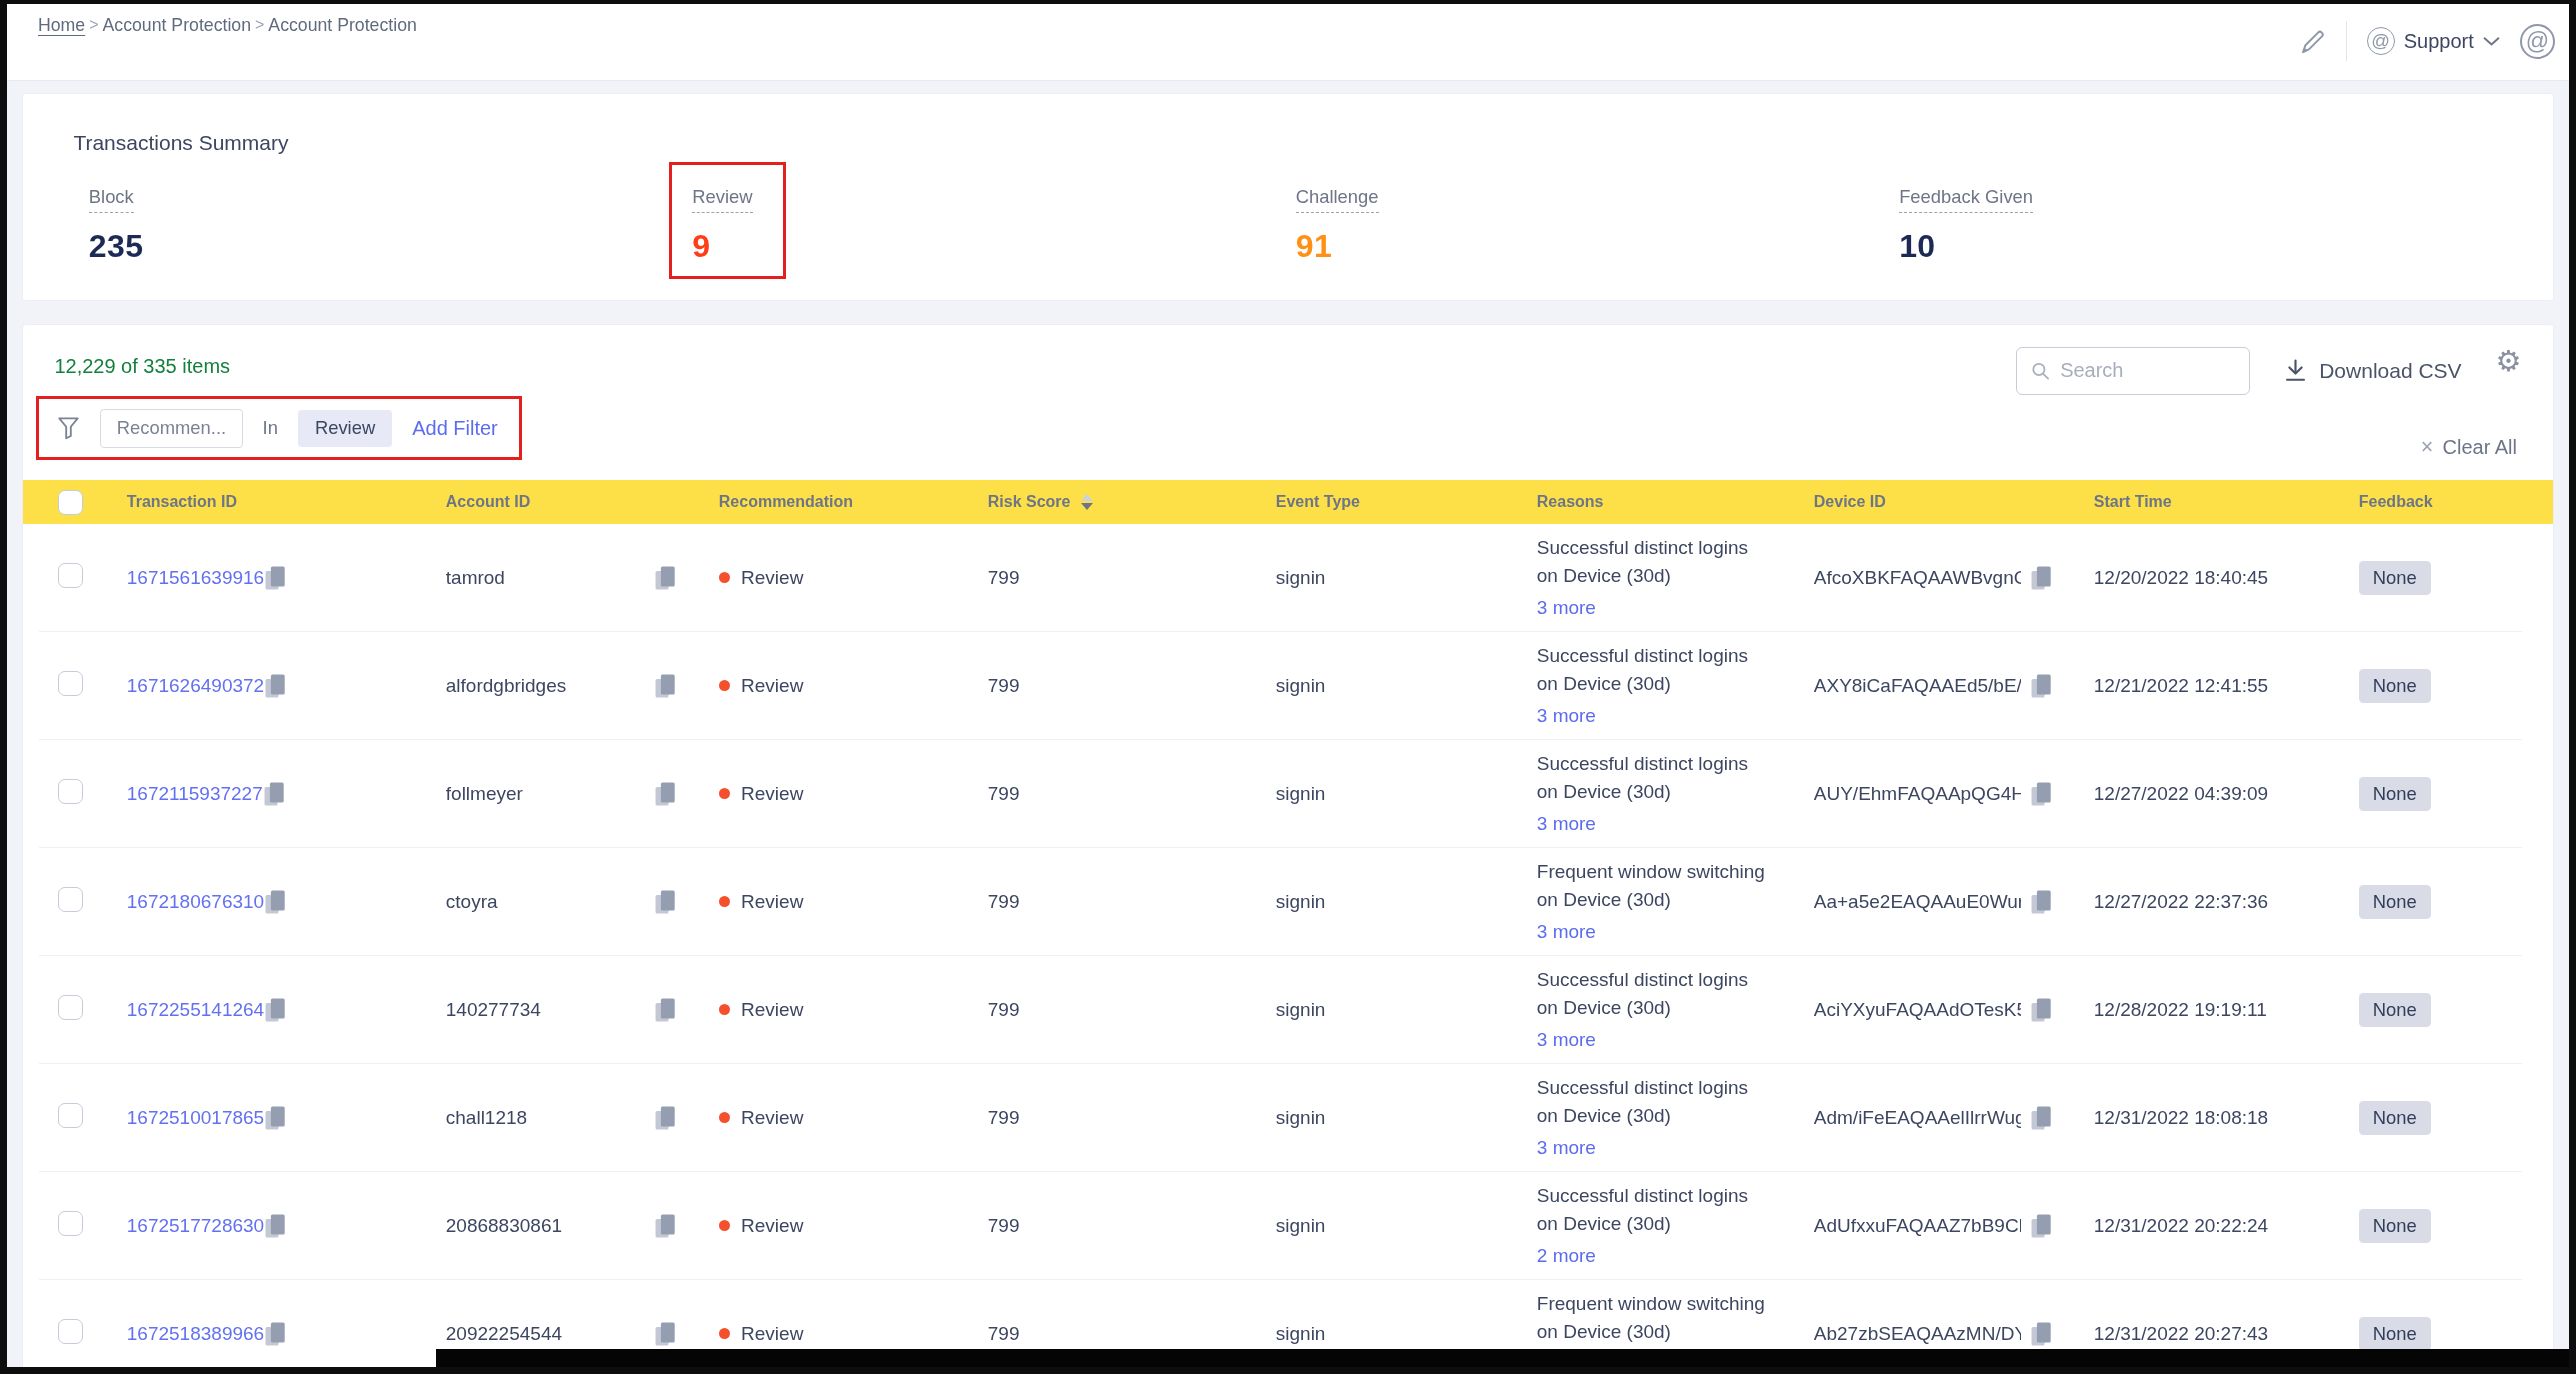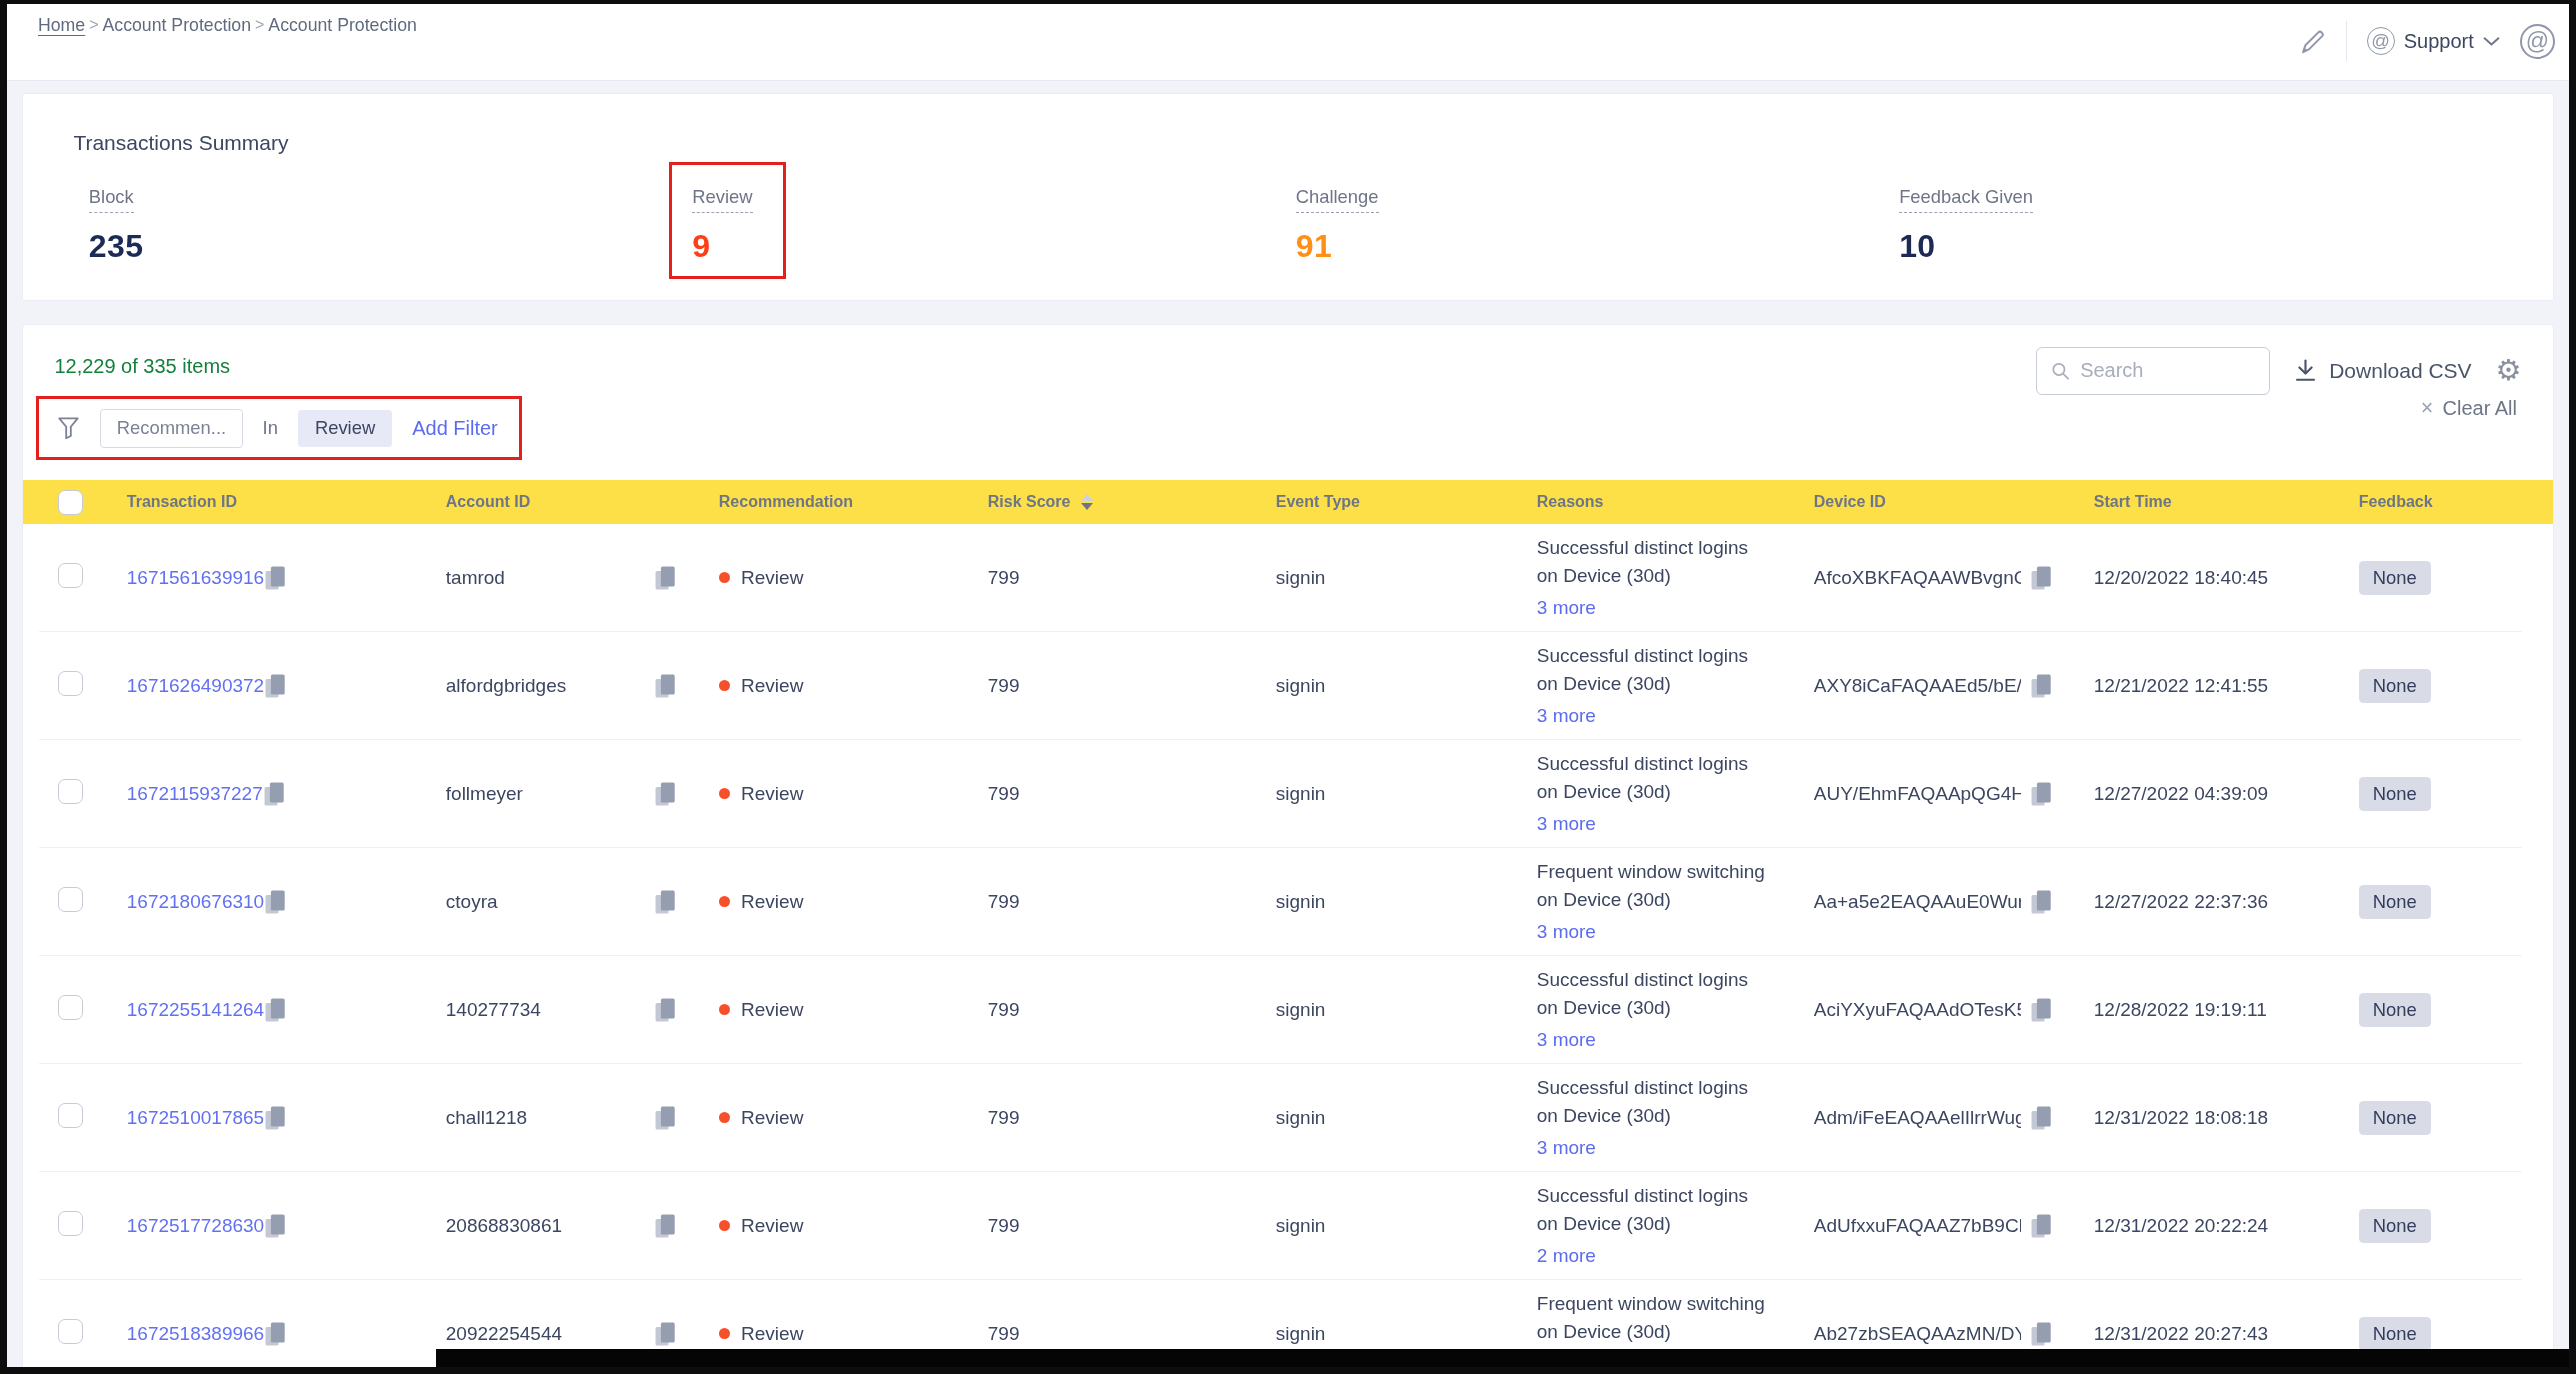"Search" .toolbar-right { align-items: center -> none; gap: 24px -> 34px }
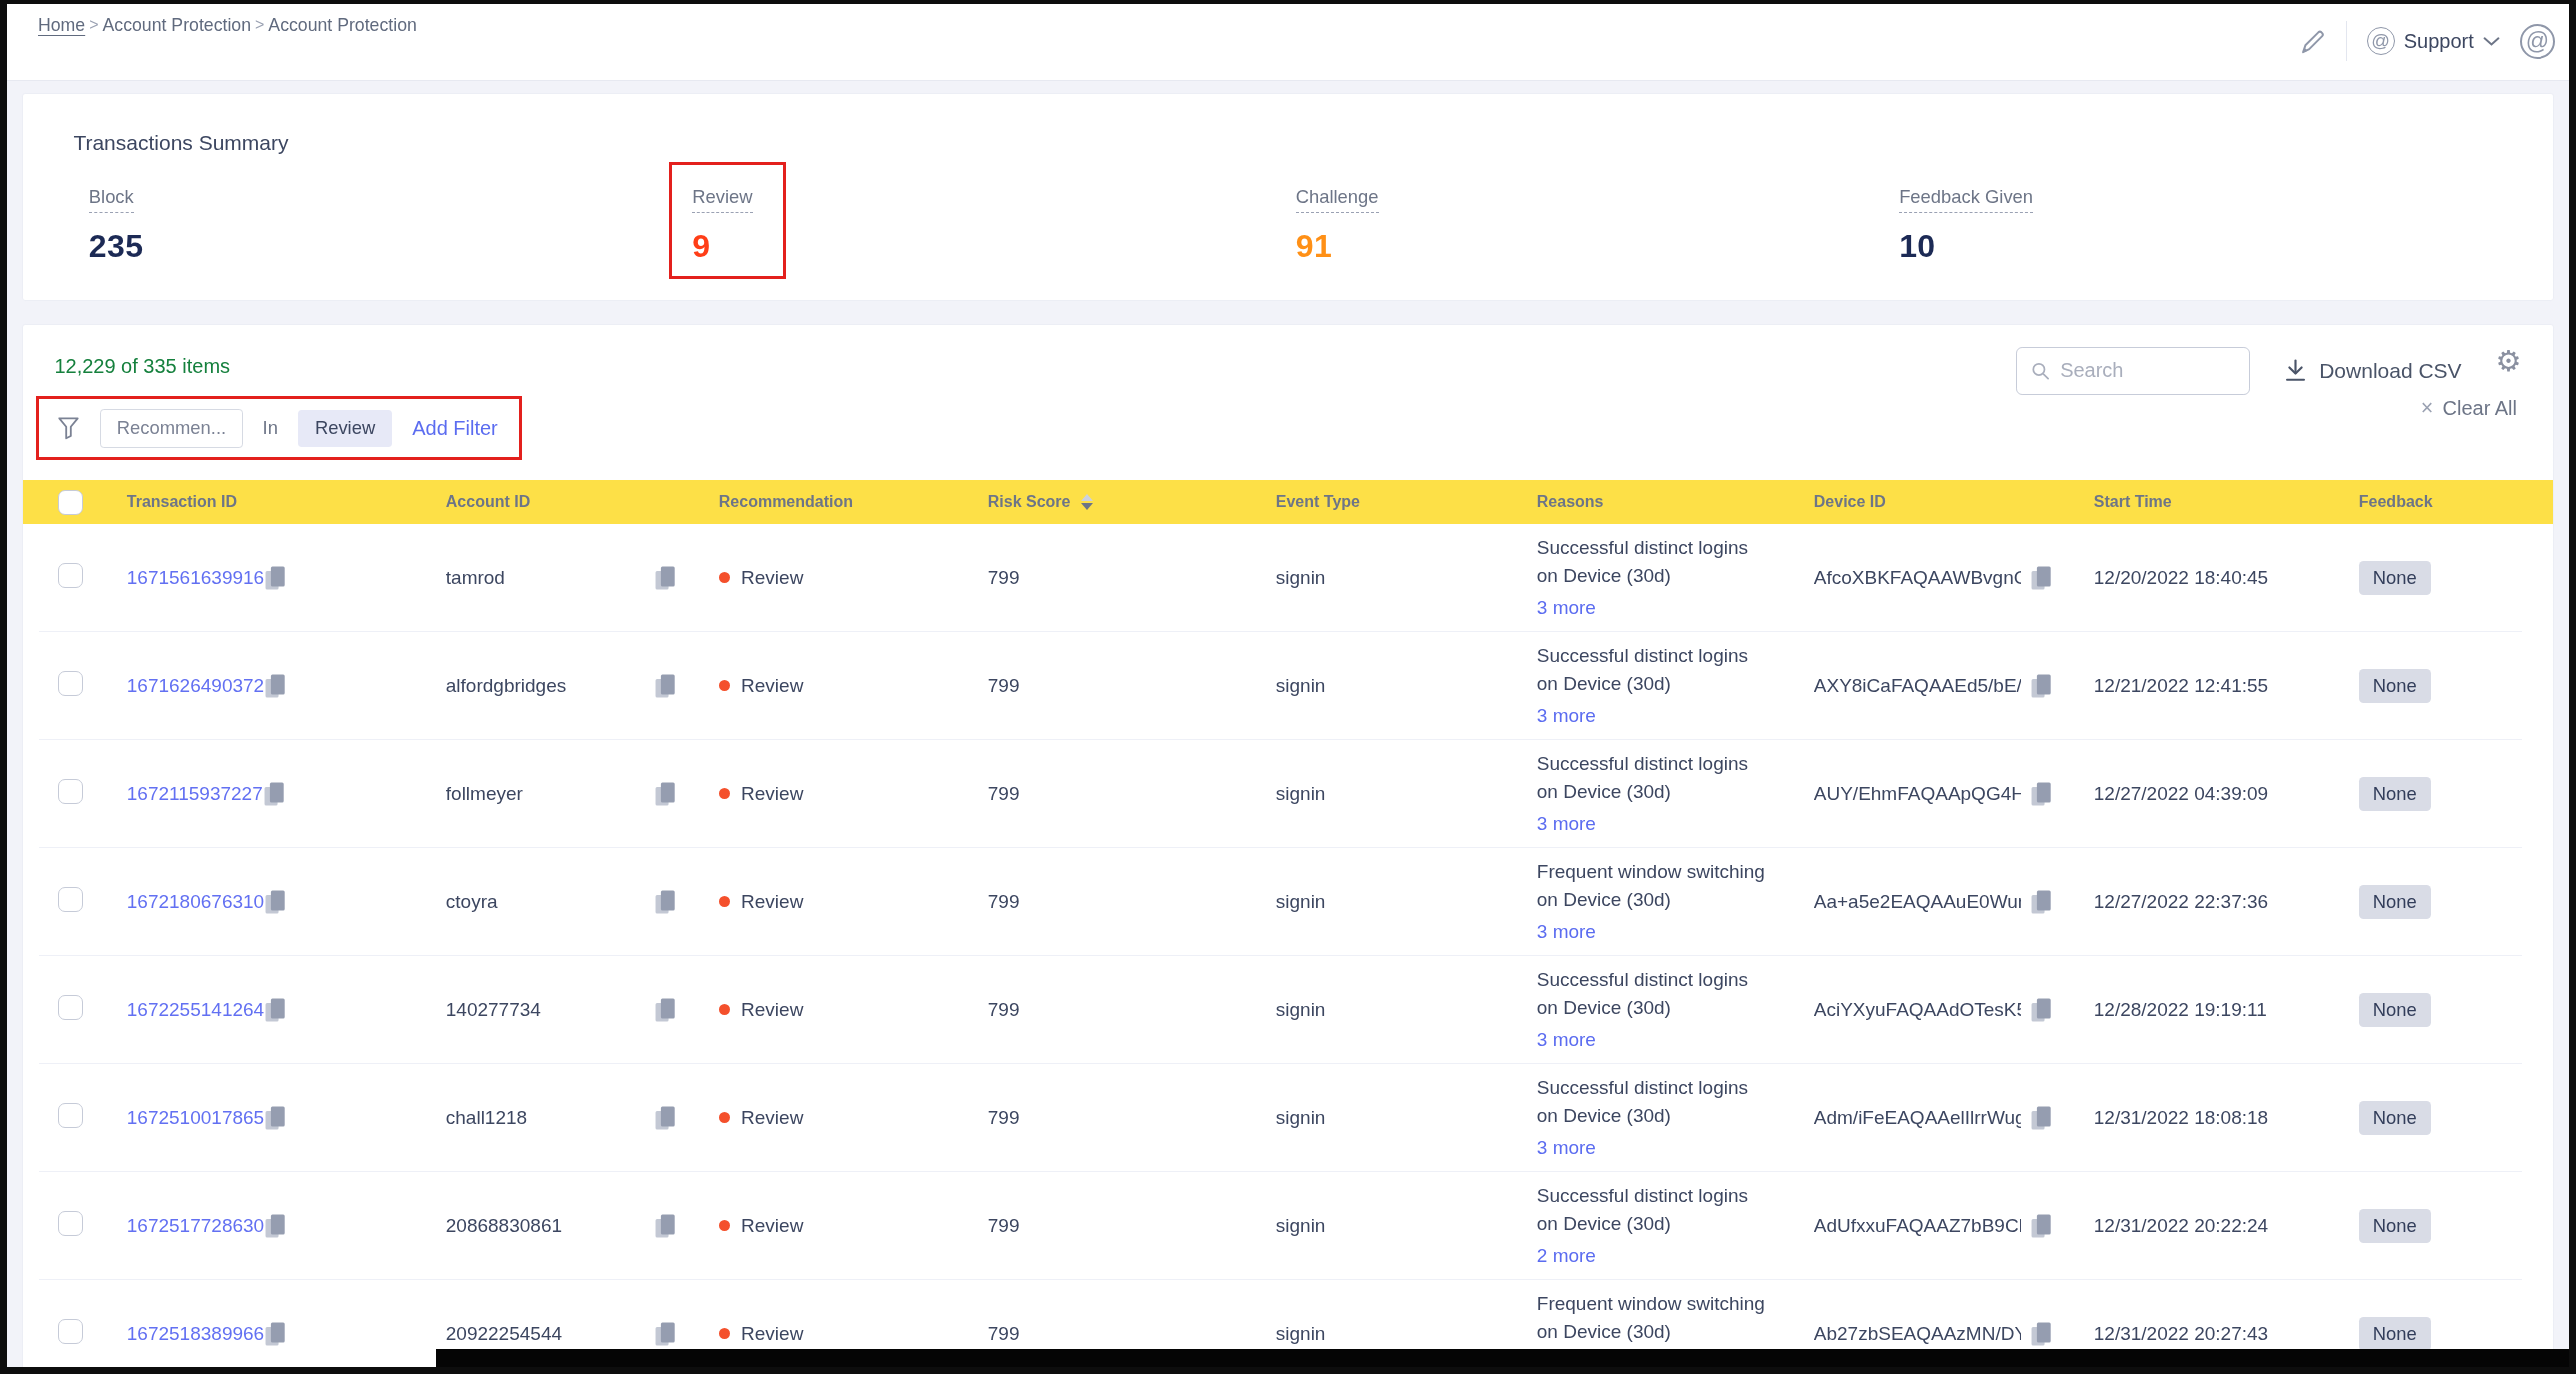"Recommen..." .toolbar-line2 { align-items: flex-start -> flex-end }
